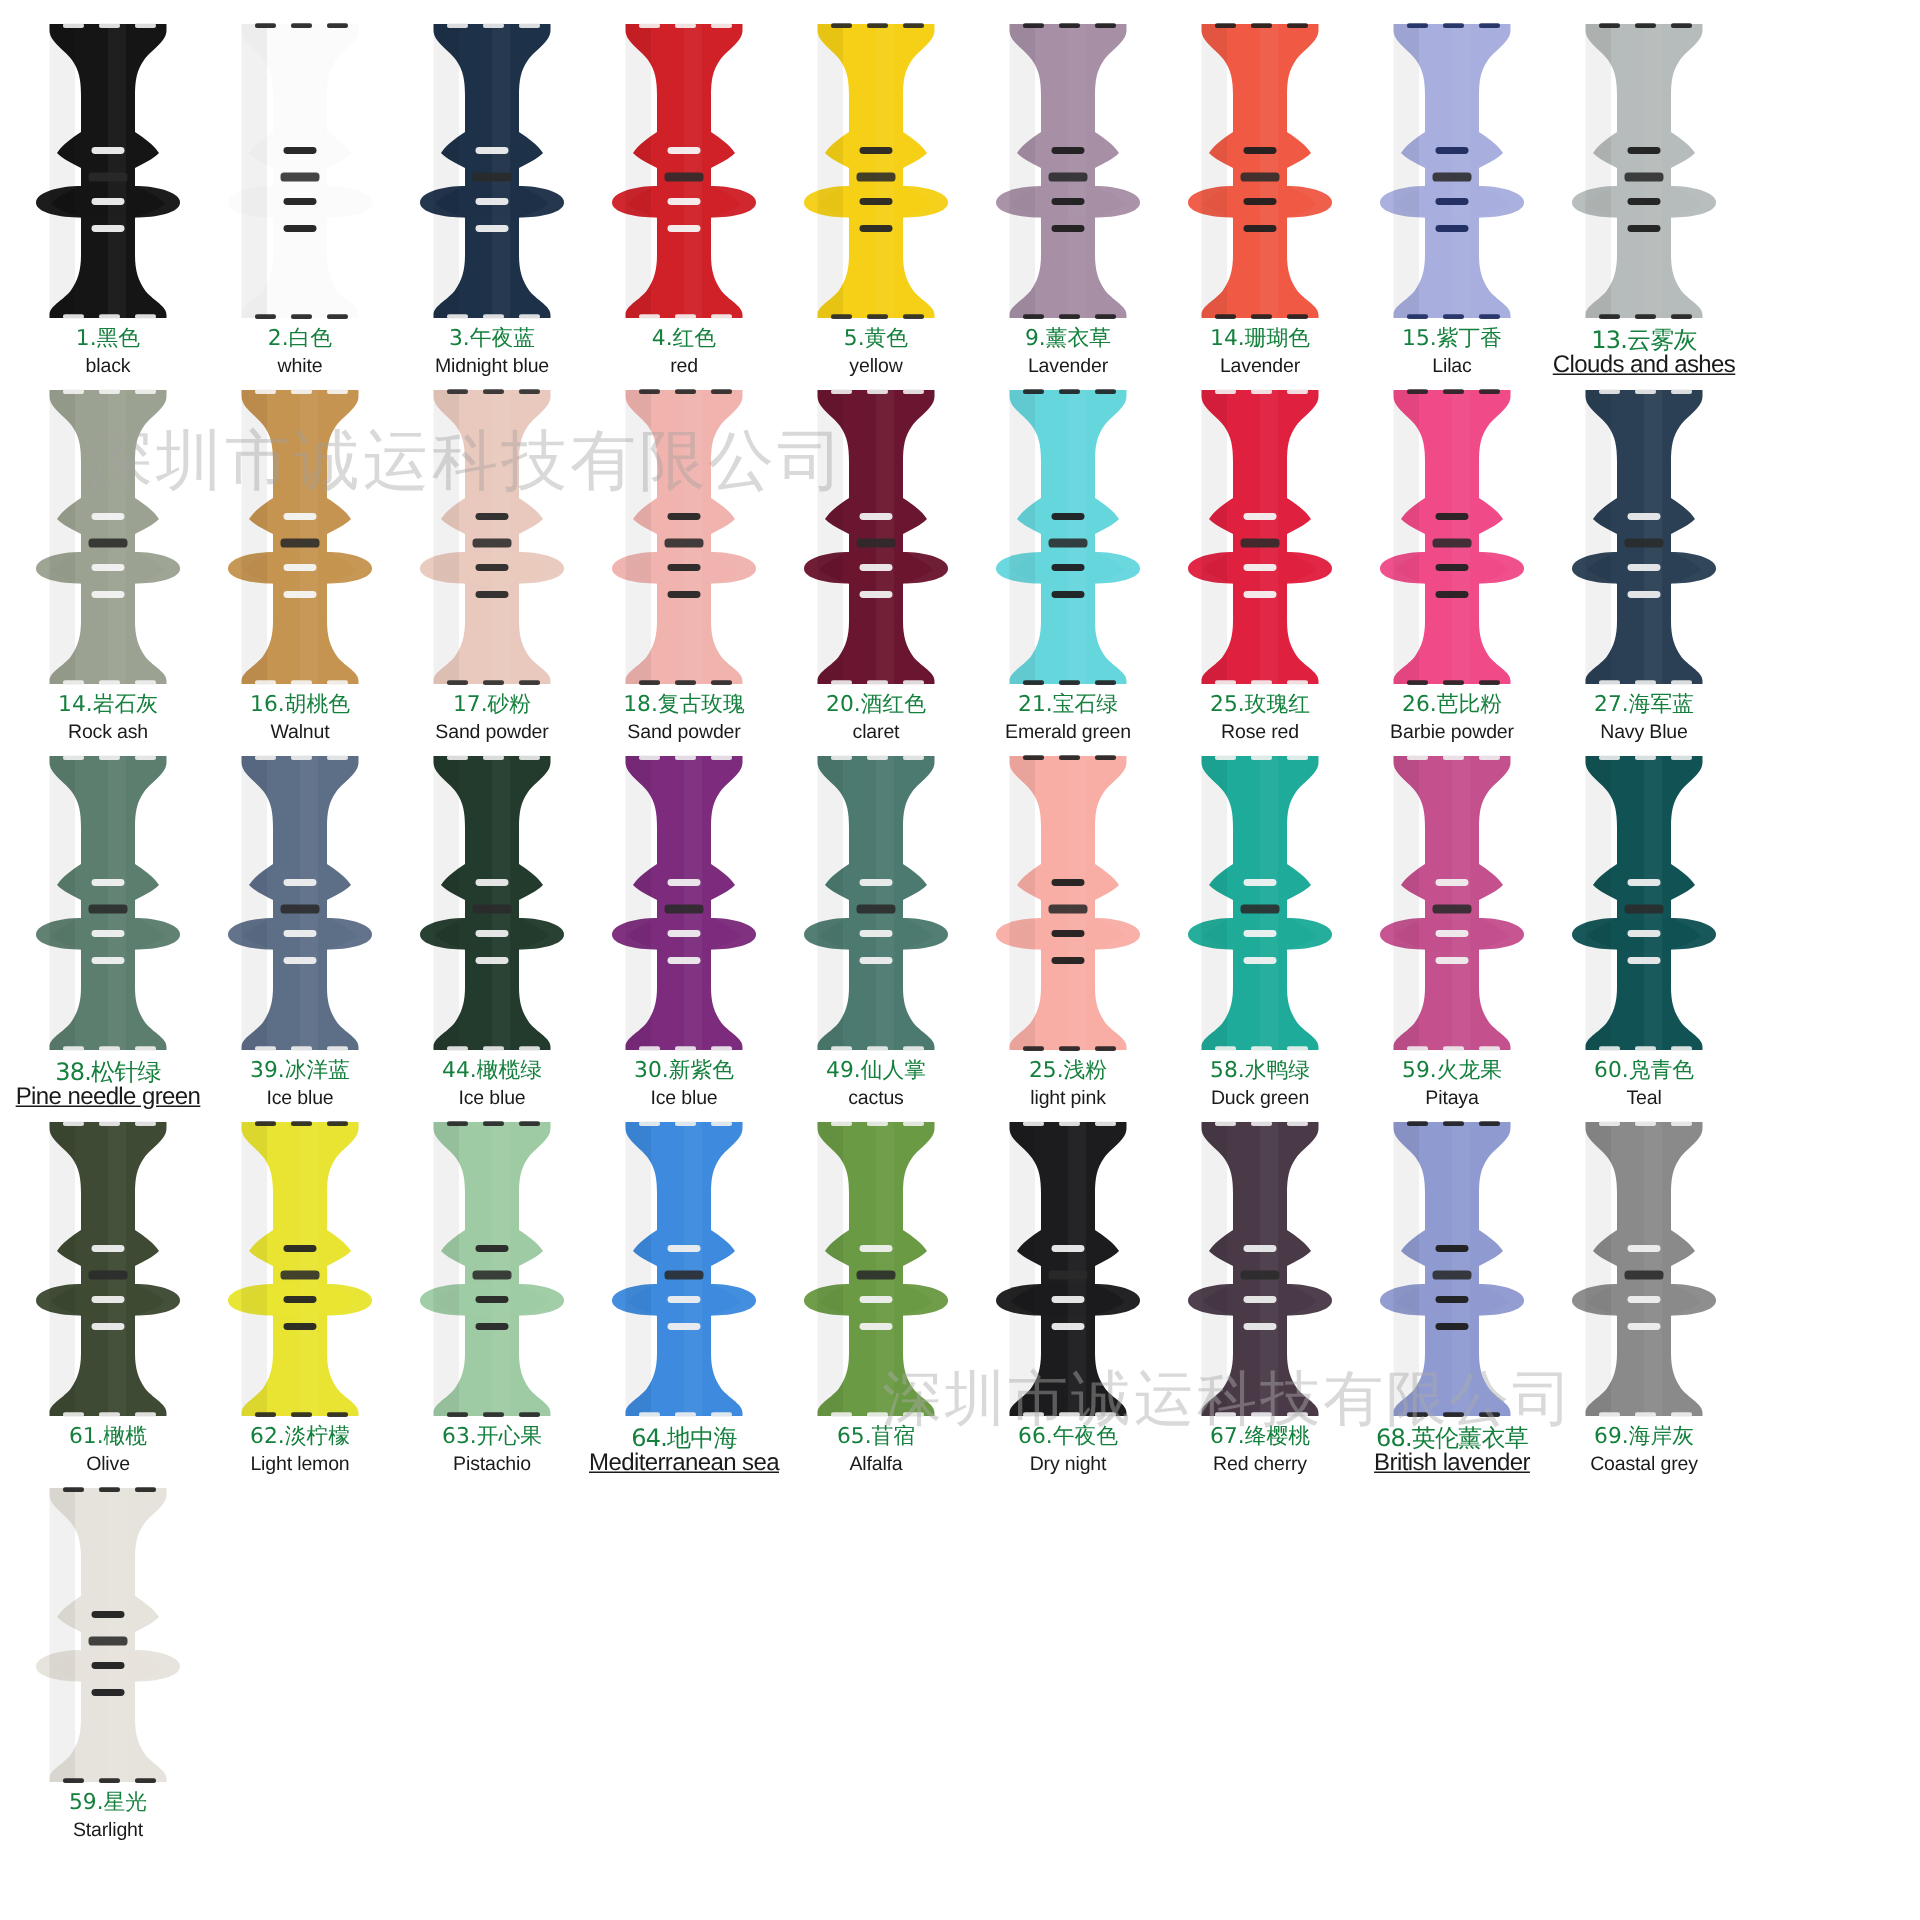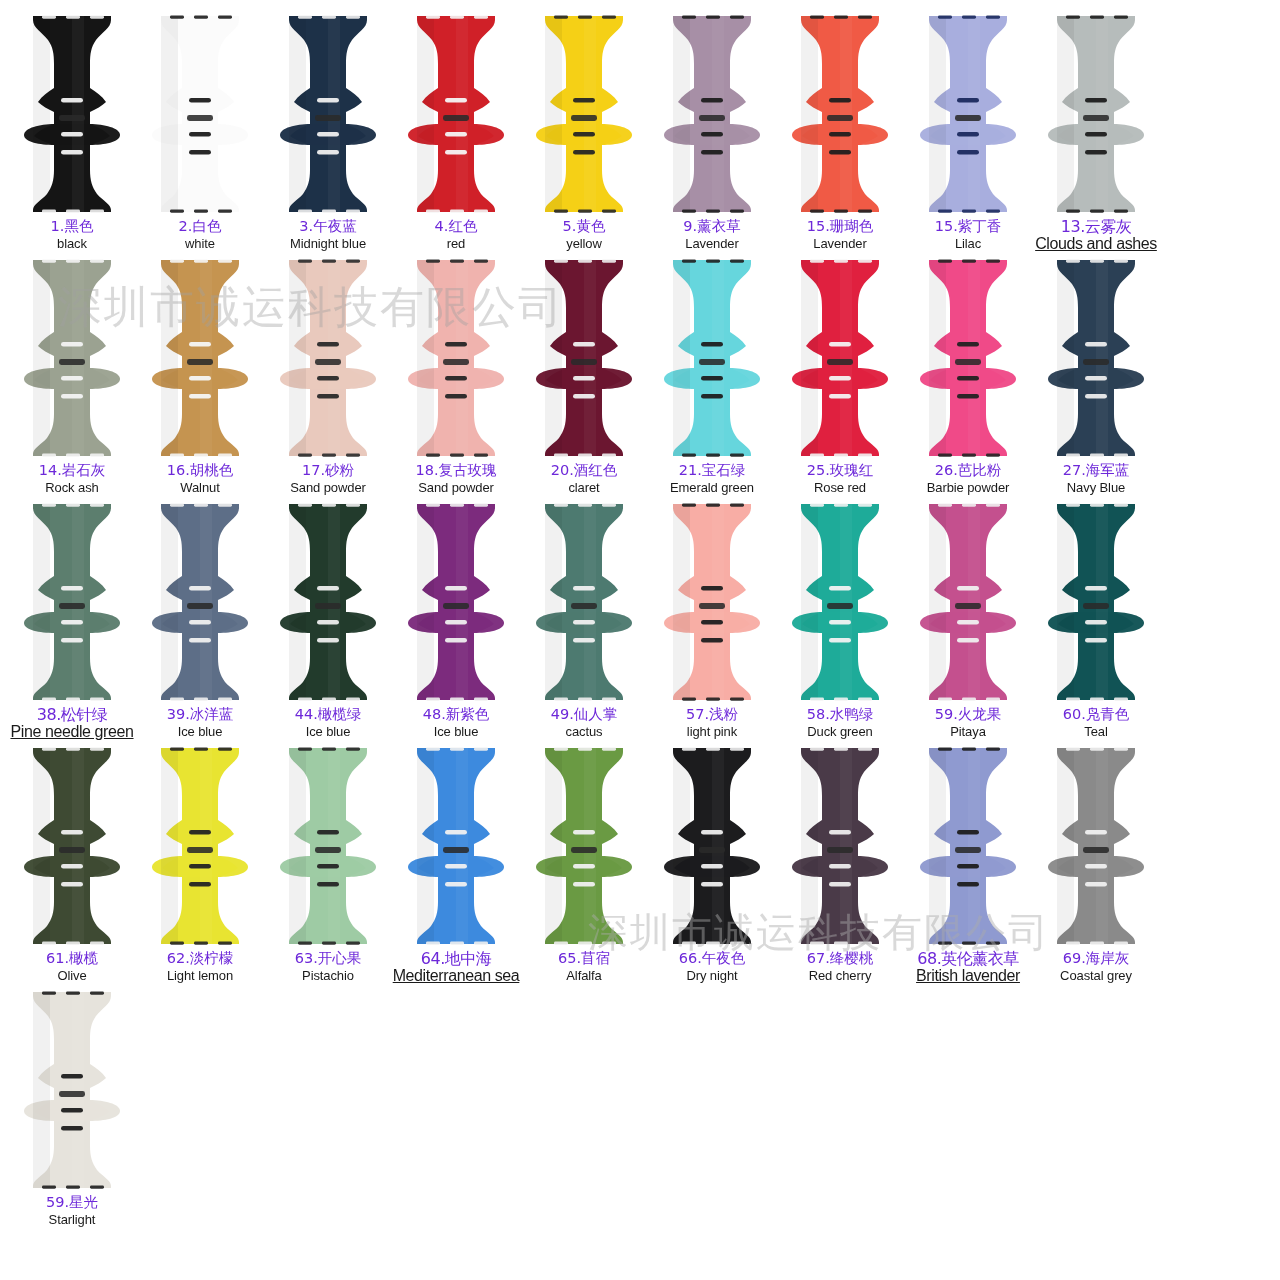"1.黑色" .label-cn { color: #6d28d9 -> #15803d }
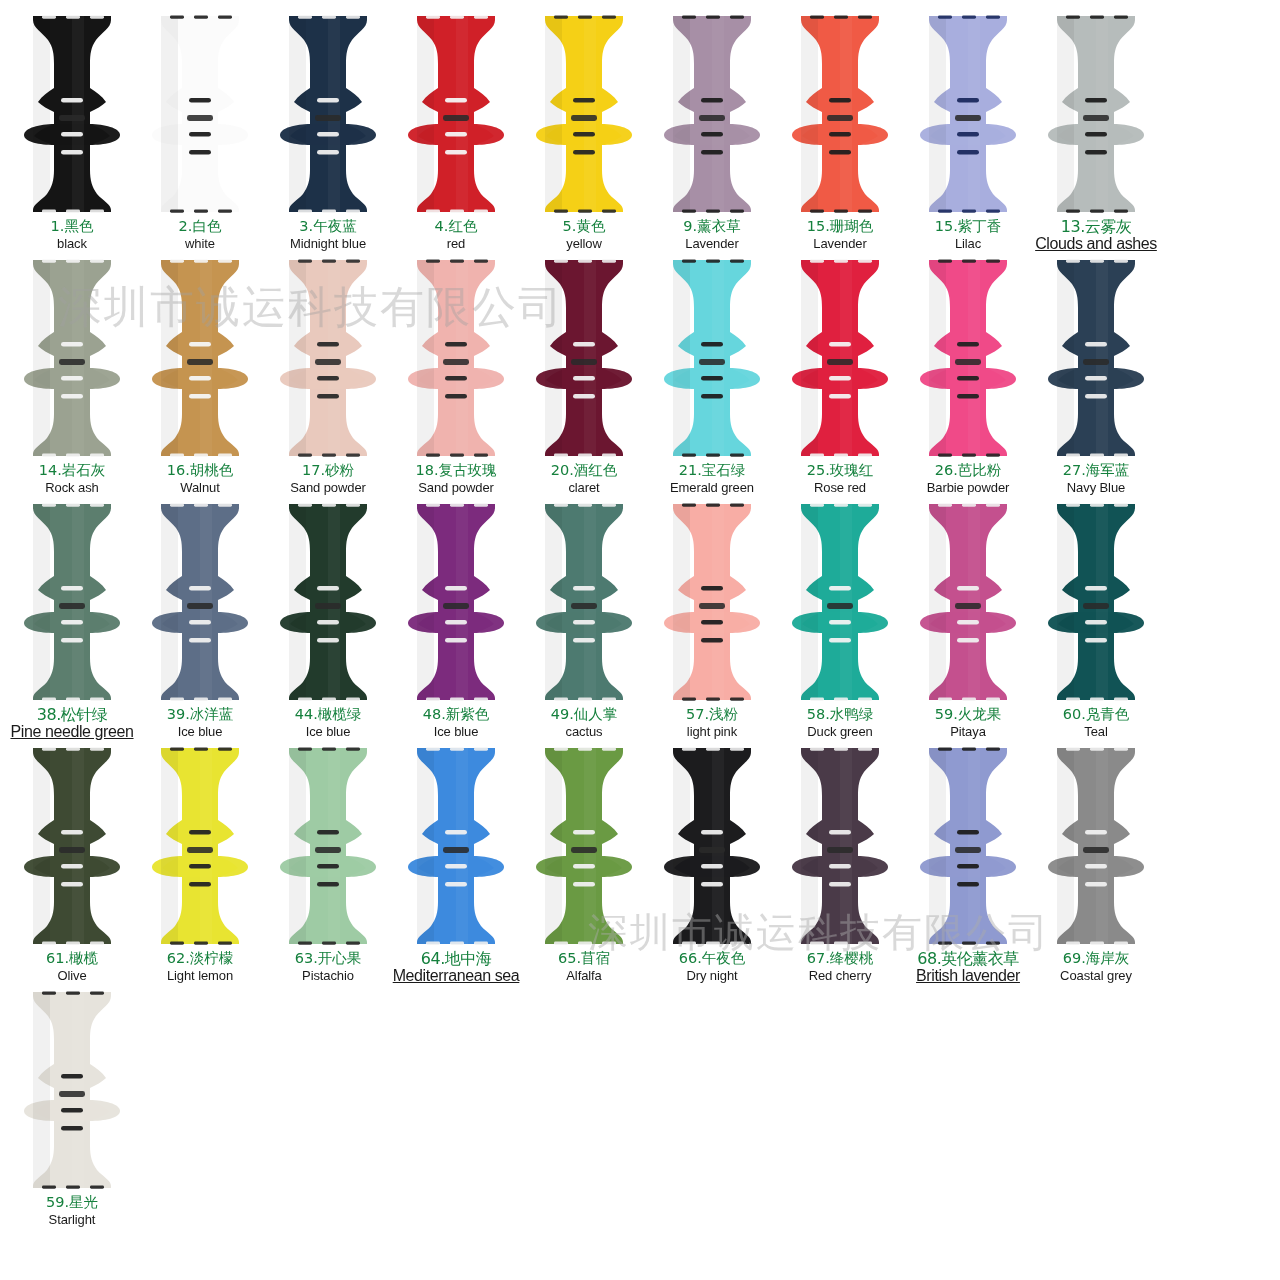"15.珊瑚色" div.label-cn { text: 15 -> 14 }
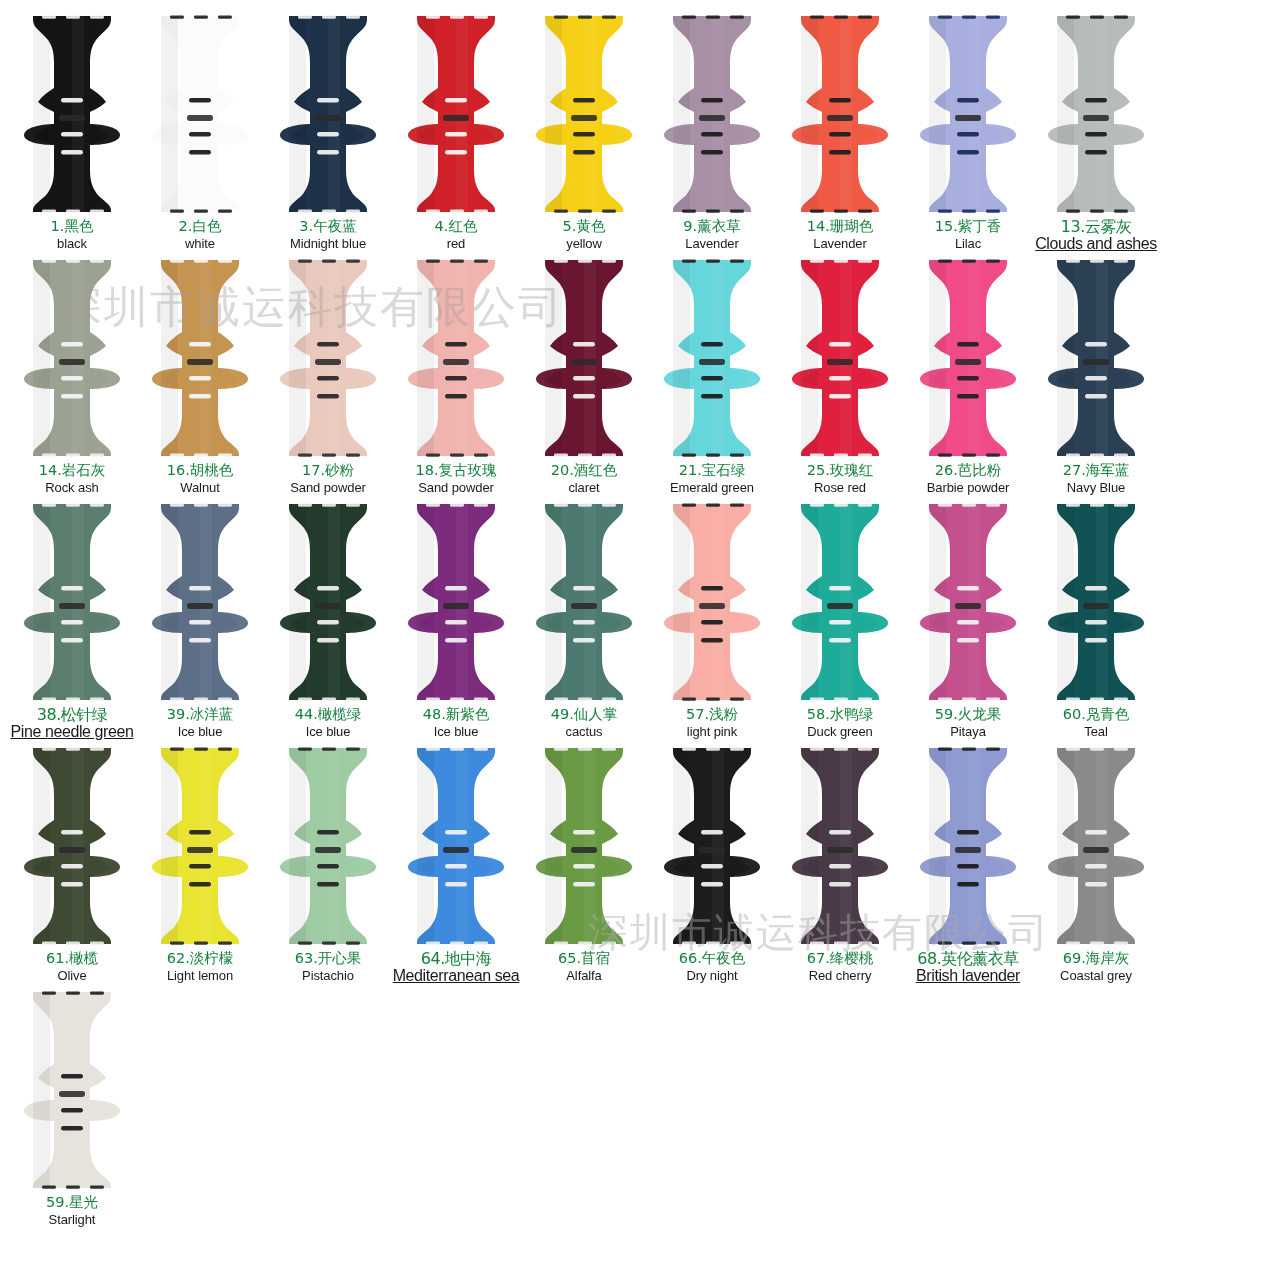"48.新紫色" div.label-cn { text: 48 -> 30 }
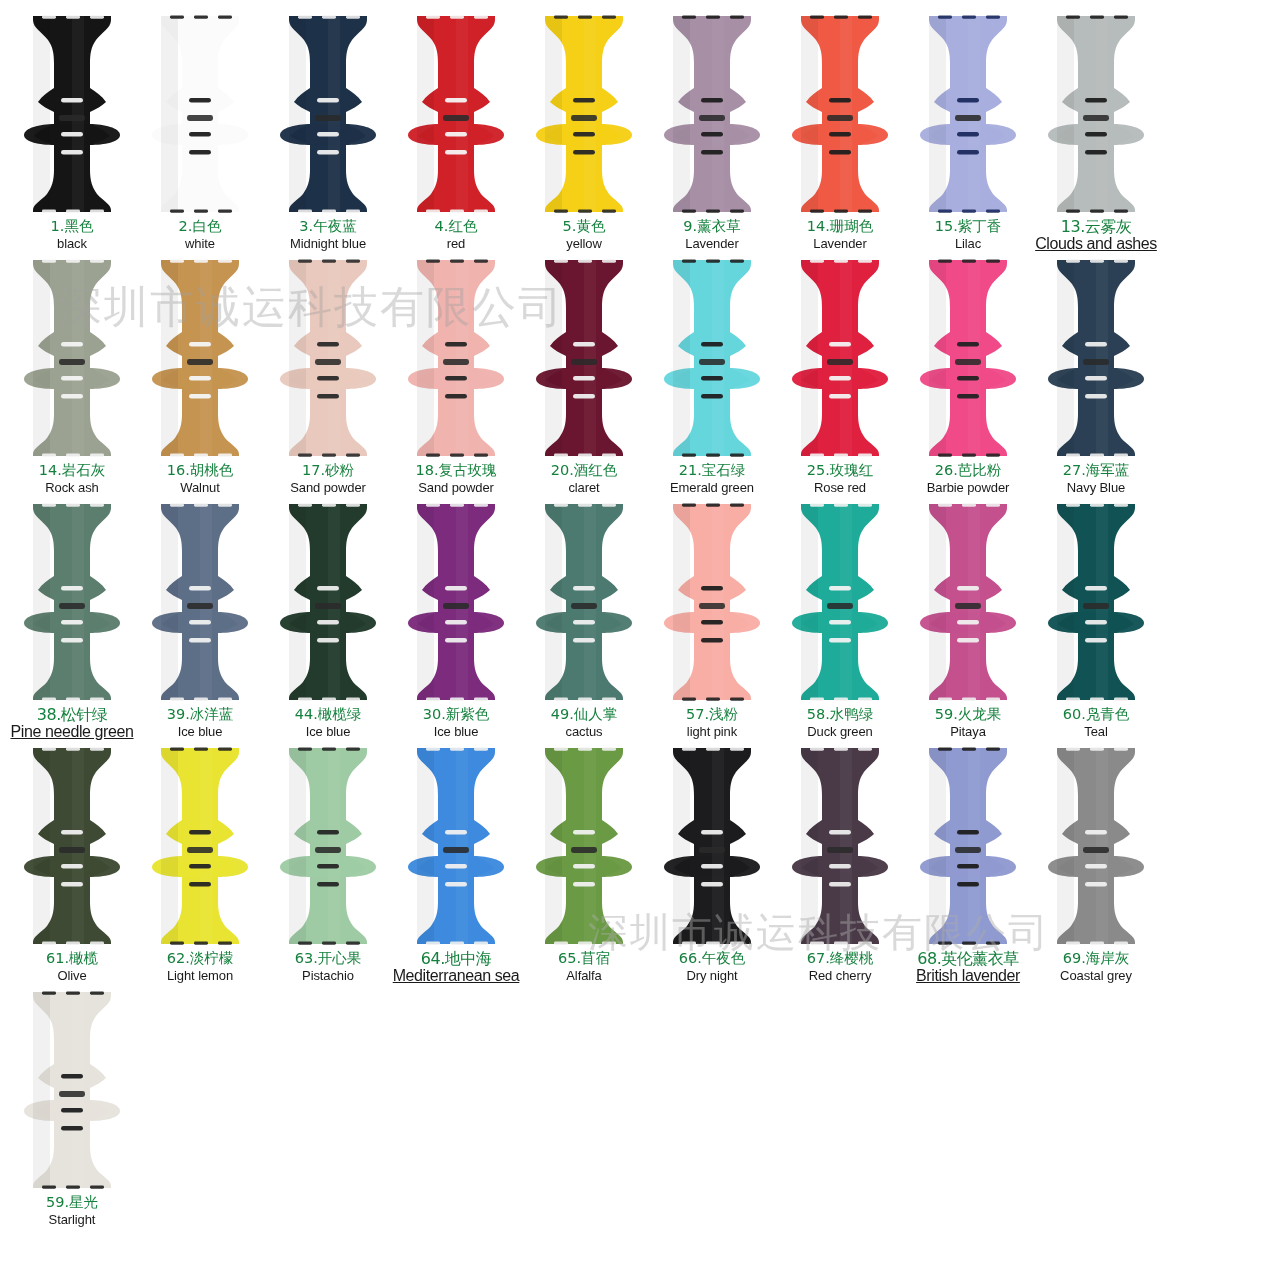"57.浅粉" div.label-cn { text: 57 -> 25 }
